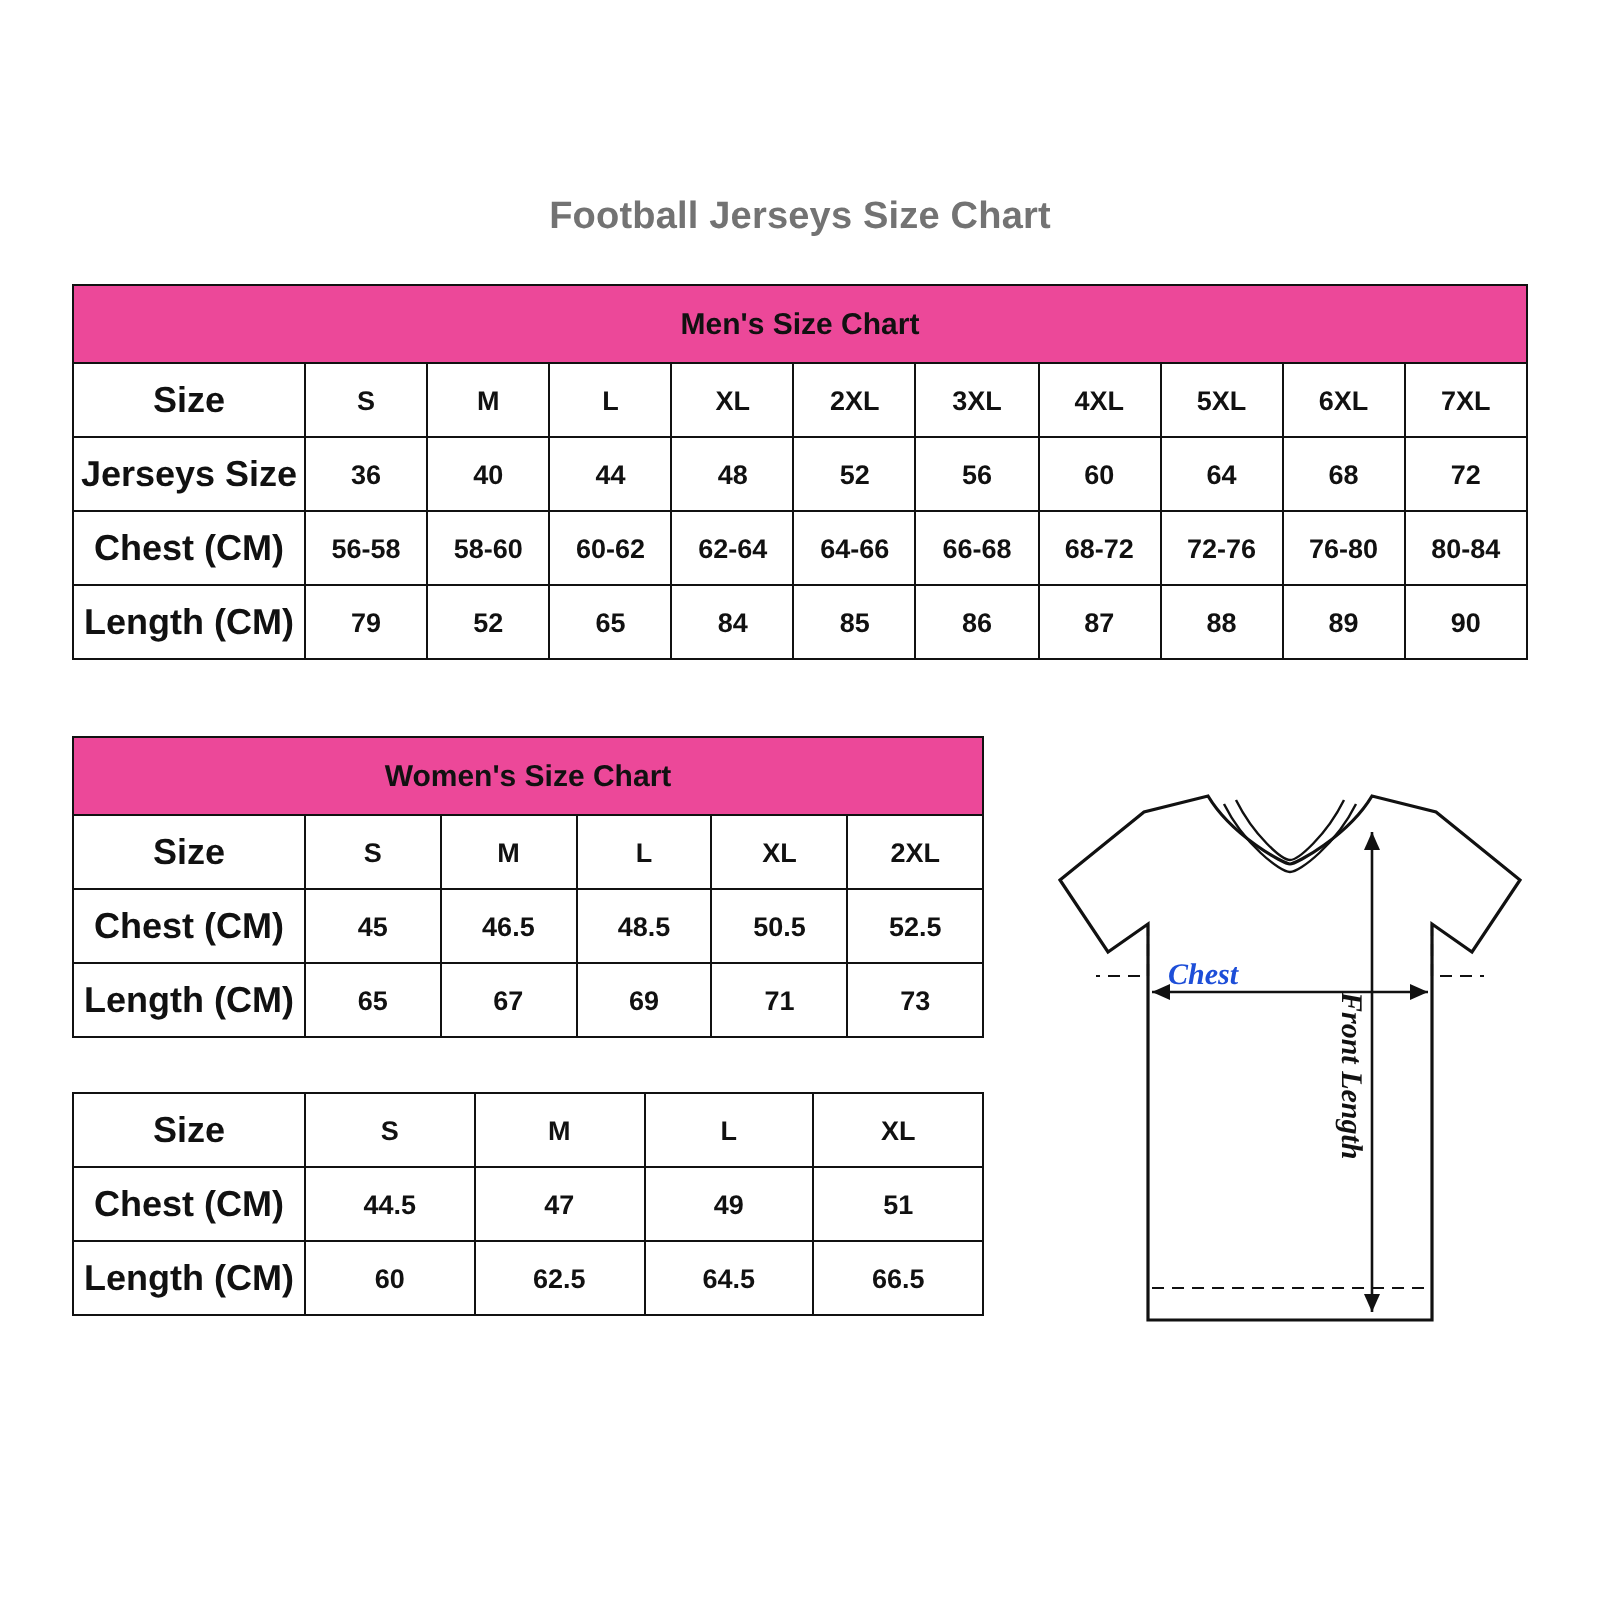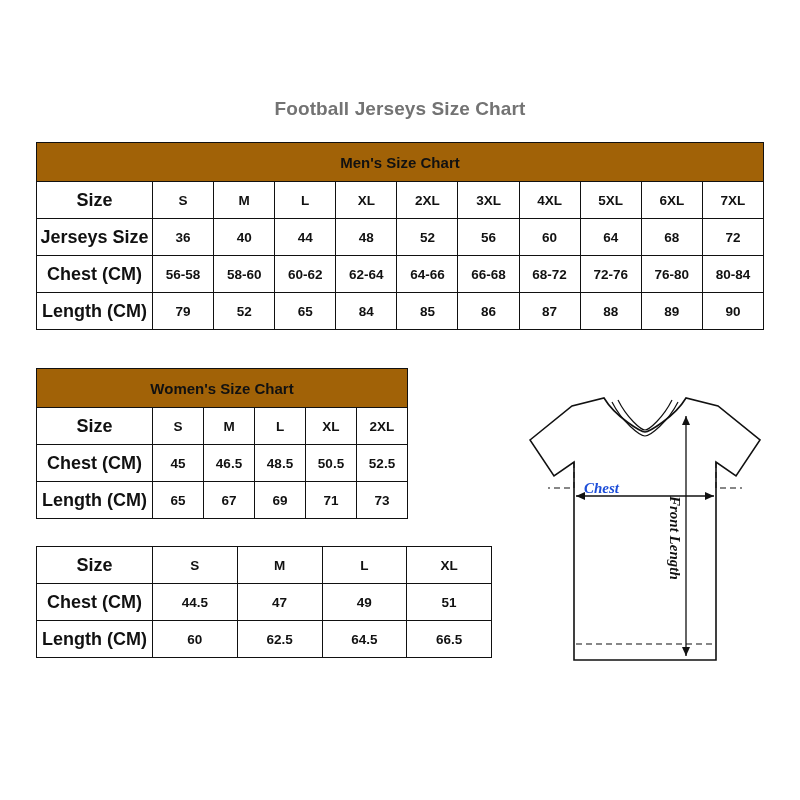"Men's Size Chart" table.size-table .hdr-band { background: #a16207 -> #ec4899 }
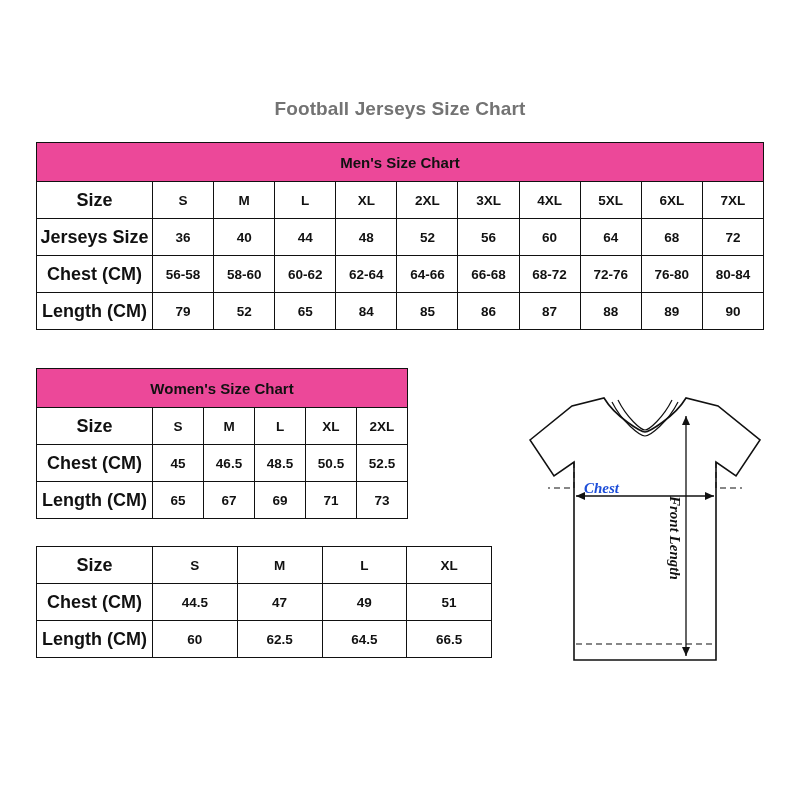"Women's Size Chart" #womens-wrap table { width: 372px -> 456px }
